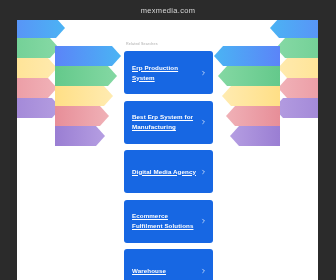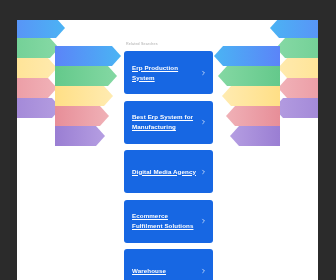"mexmedia.com" div { html: none -> <div> <div>mexmedia.com</div> </div> }
